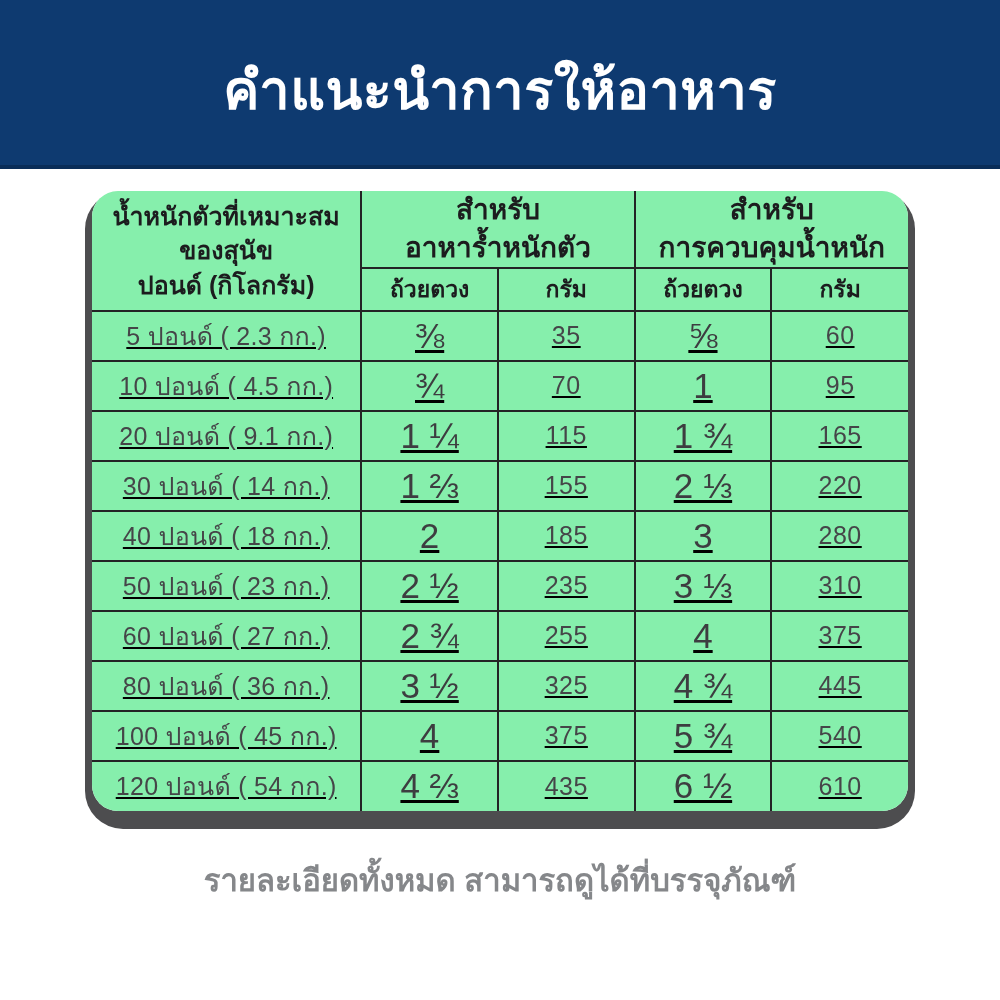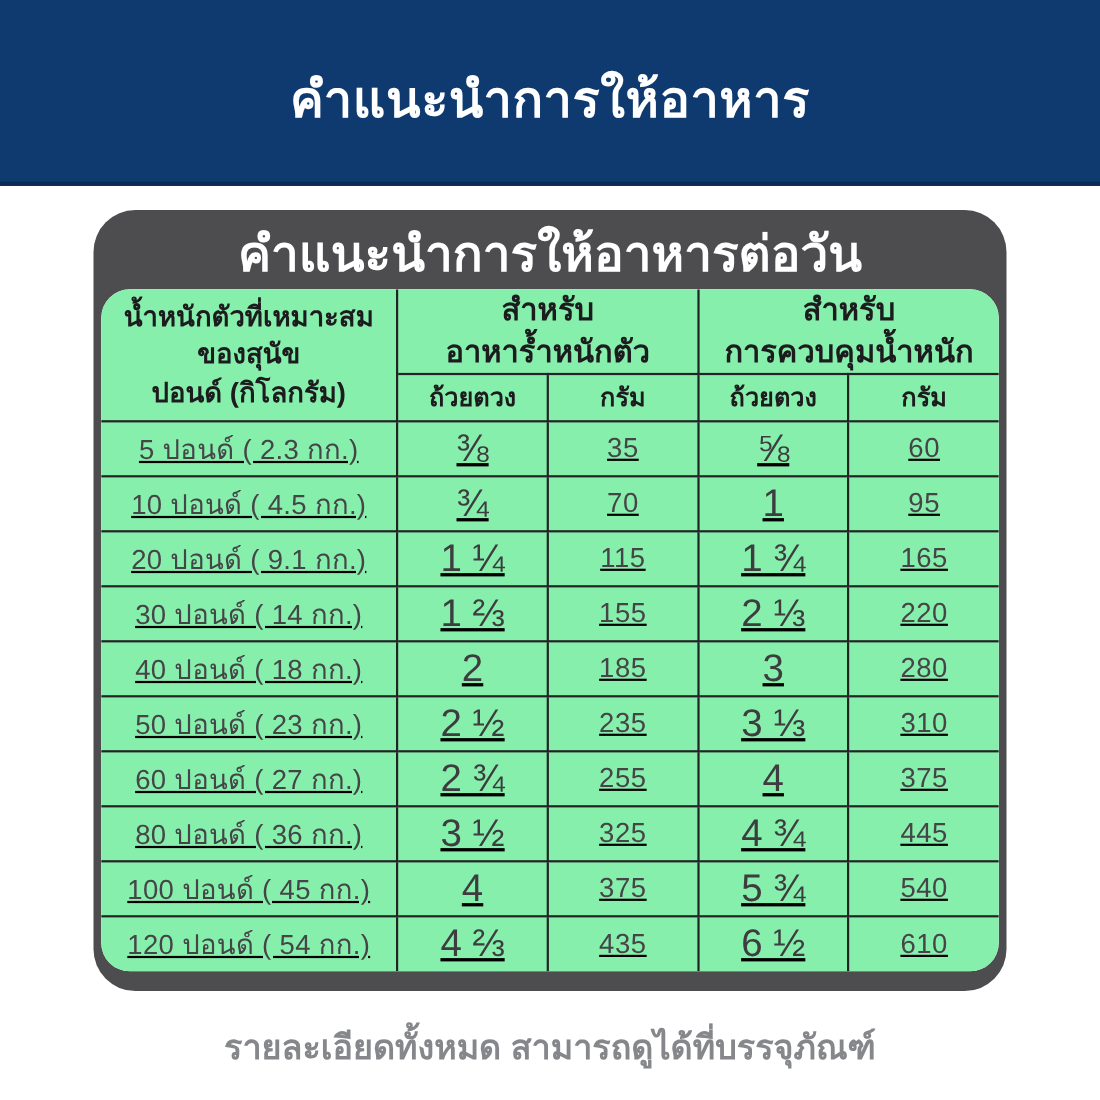"คำแนะนำการให้อาหาร" .banner-title { font-size: 46px -> 54px }
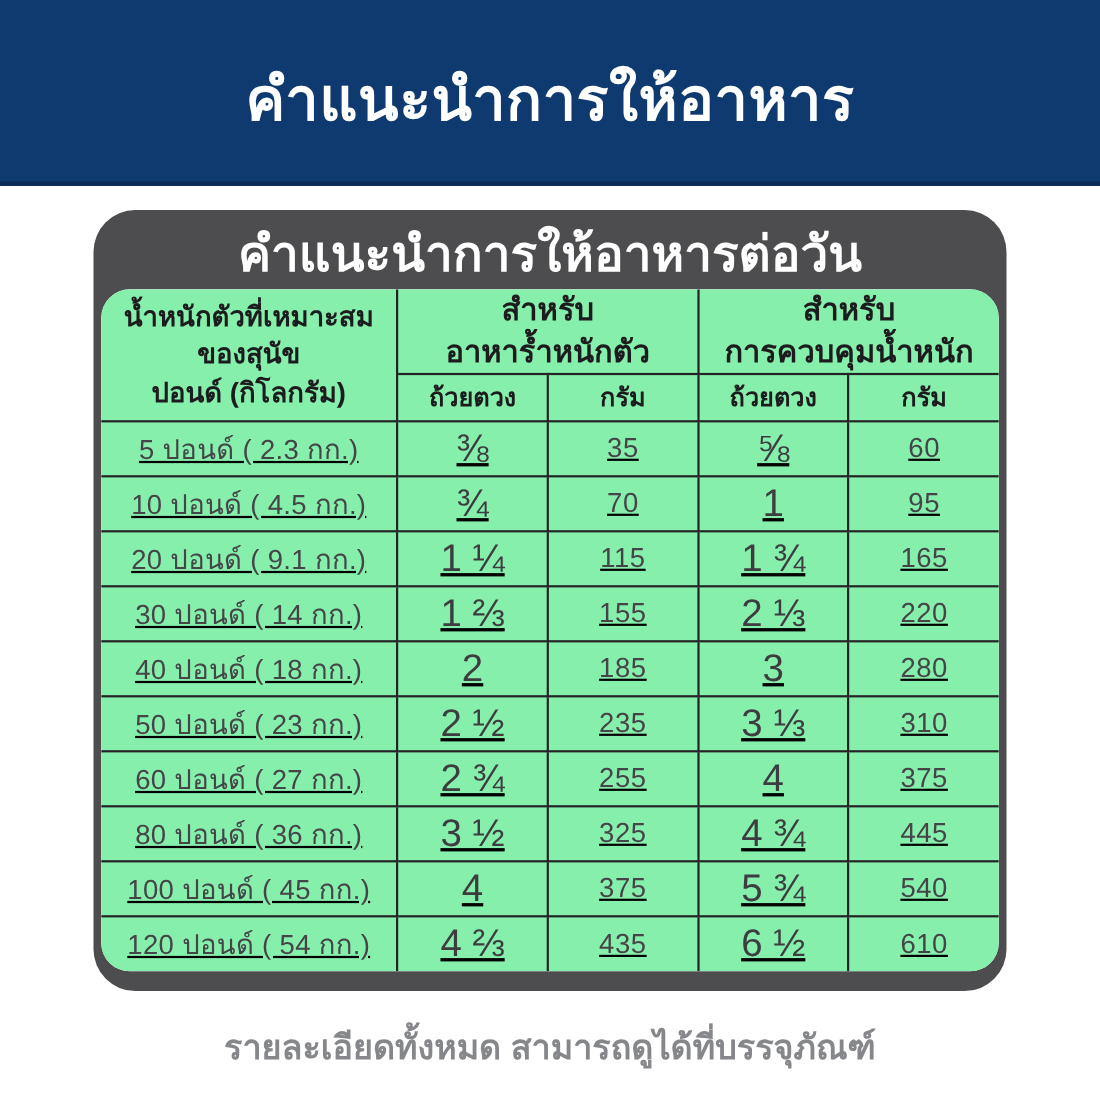"คำแนะนำการให้อาหารต่อวัน" div.card-title-bar { html: <div> <div>คำแนะนำการให้อาหารต่อวัน</div> </div> -> none }
